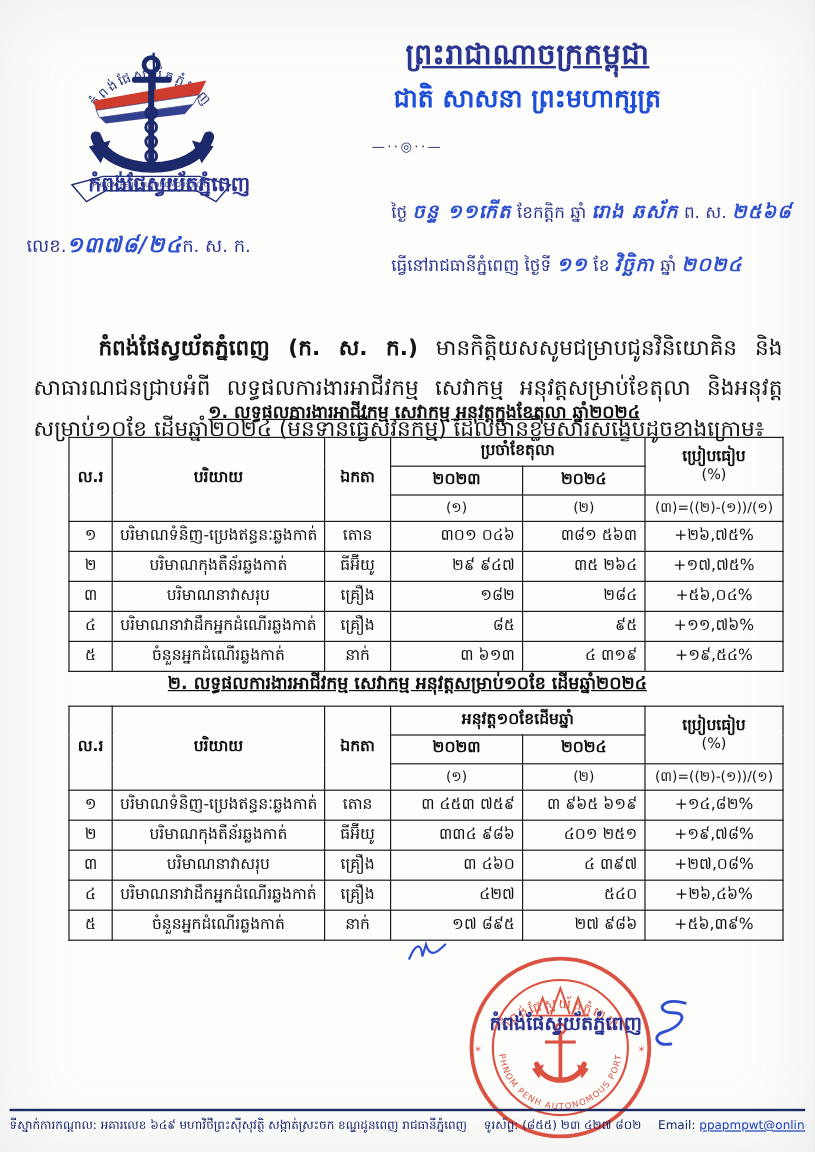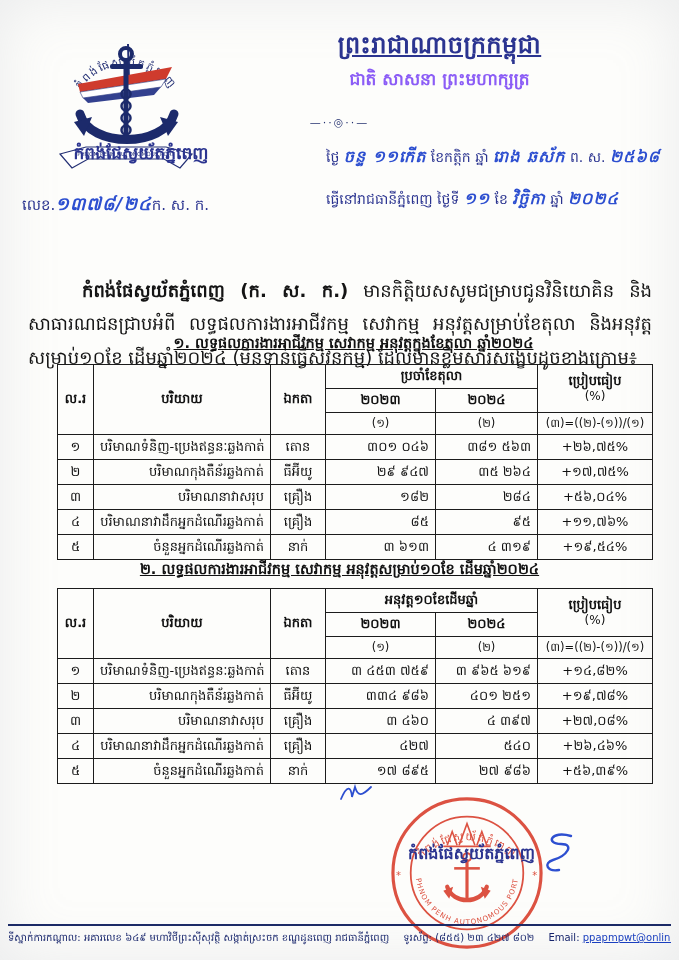"ជាតិ សាសនា ព្រះមហាក្សត្រ" .motto { color: #8b5cf6 -> #1d4ed8; font-size: 17px -> 21px }
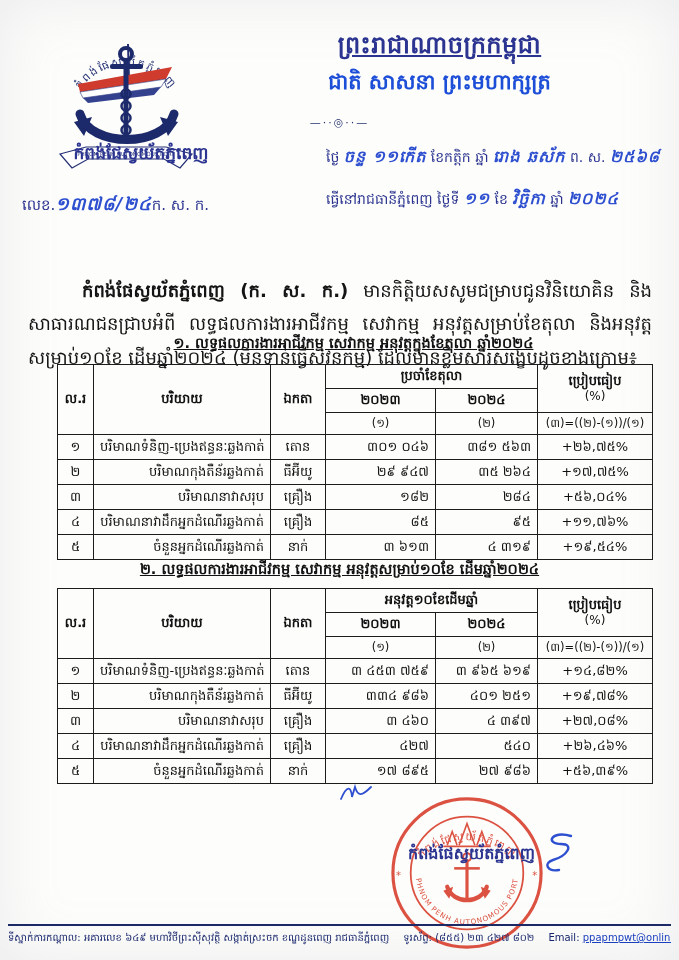"ថ្ងៃ ចន្ទ ១១កើត ខែកត្តិក ឆ្នាំ" .date-line { margin-top: none -> 20px }
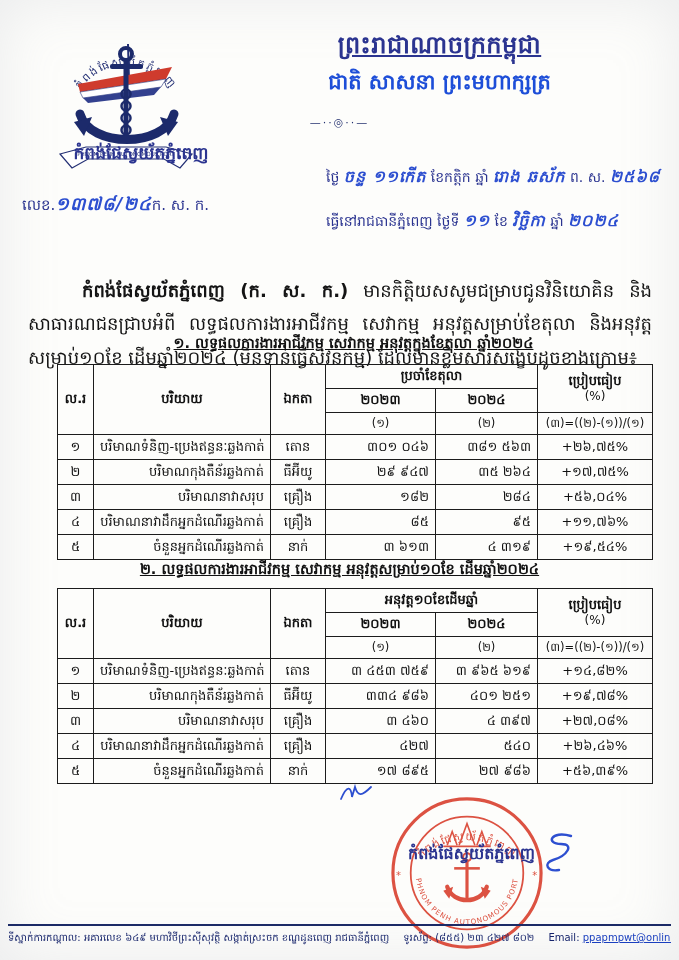"បរិមាណទំនិញ-ប្រេងឥន្ធនៈឆ្លងកាត់" td.c-desc { text-align: right -> center }
